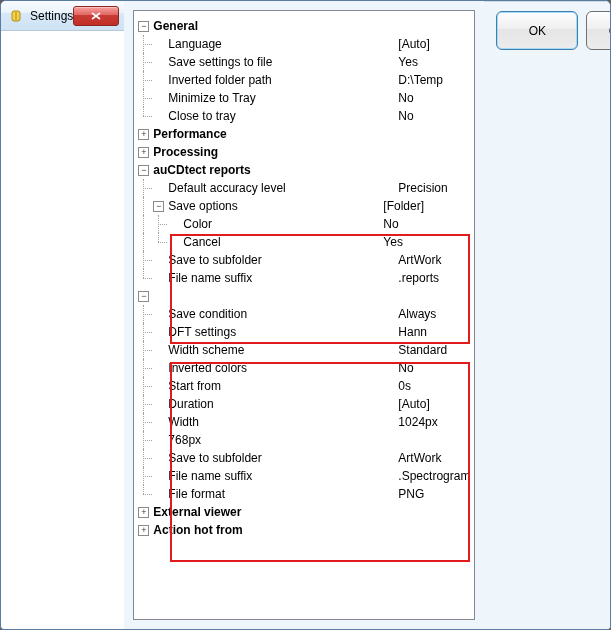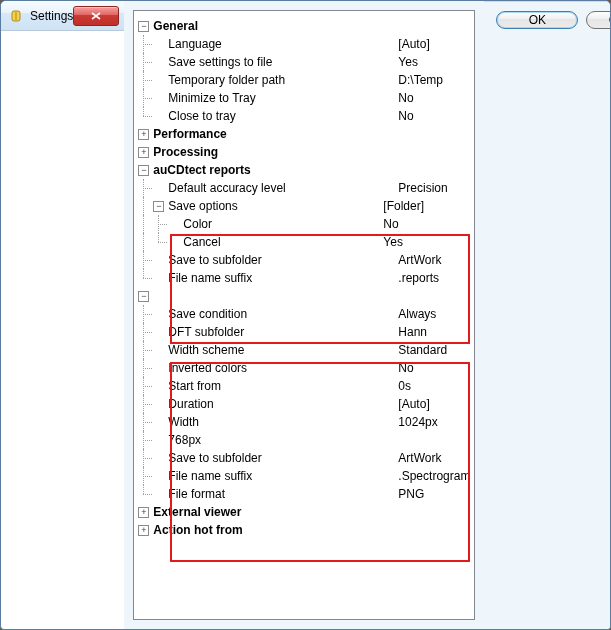"OK" .btn { border-radius: 11px -> 6px; height: 18px -> 39px }
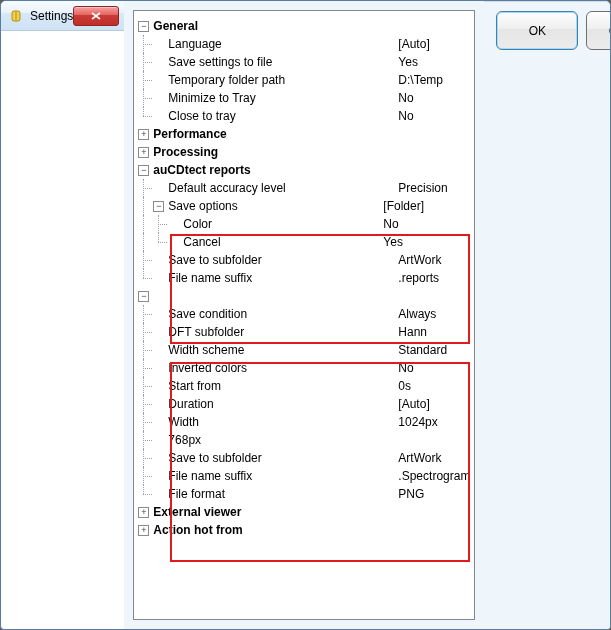"Temporary folder path" span.label { text: Temporary -> Inverted }
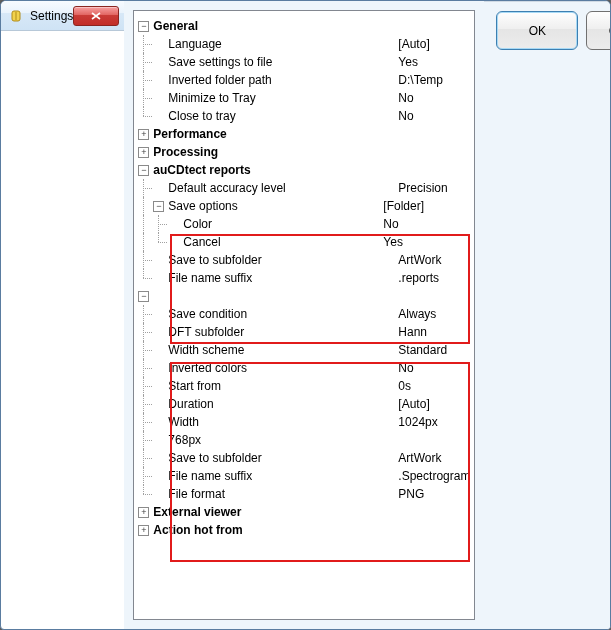"DFT subfolder" span.label { text: subfolder -> settings }
